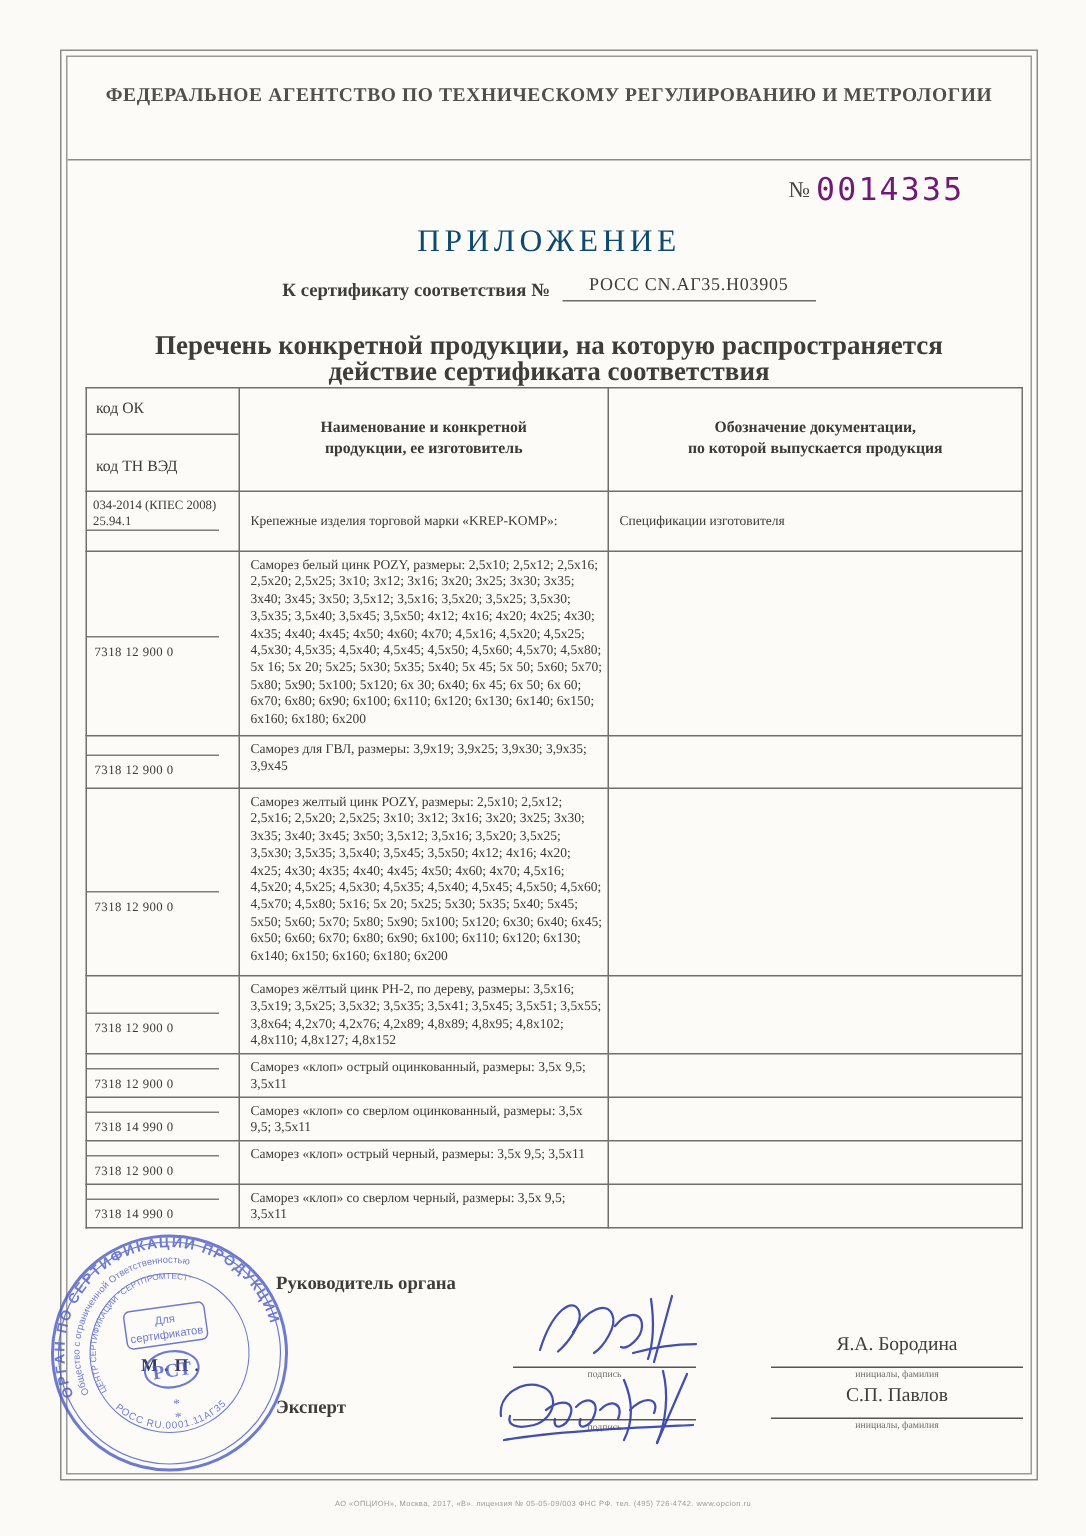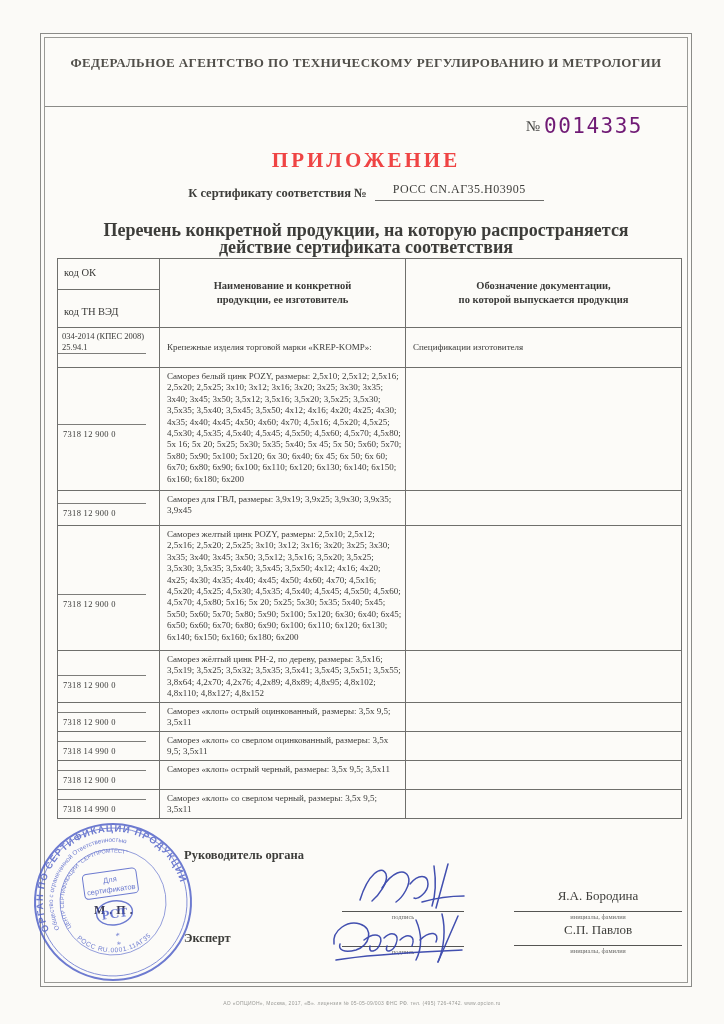"ПРИЛОЖЕНИЕ" .doc-title { color: #ef4444 -> #0c4a6e; font-weight: bold -> normal }
